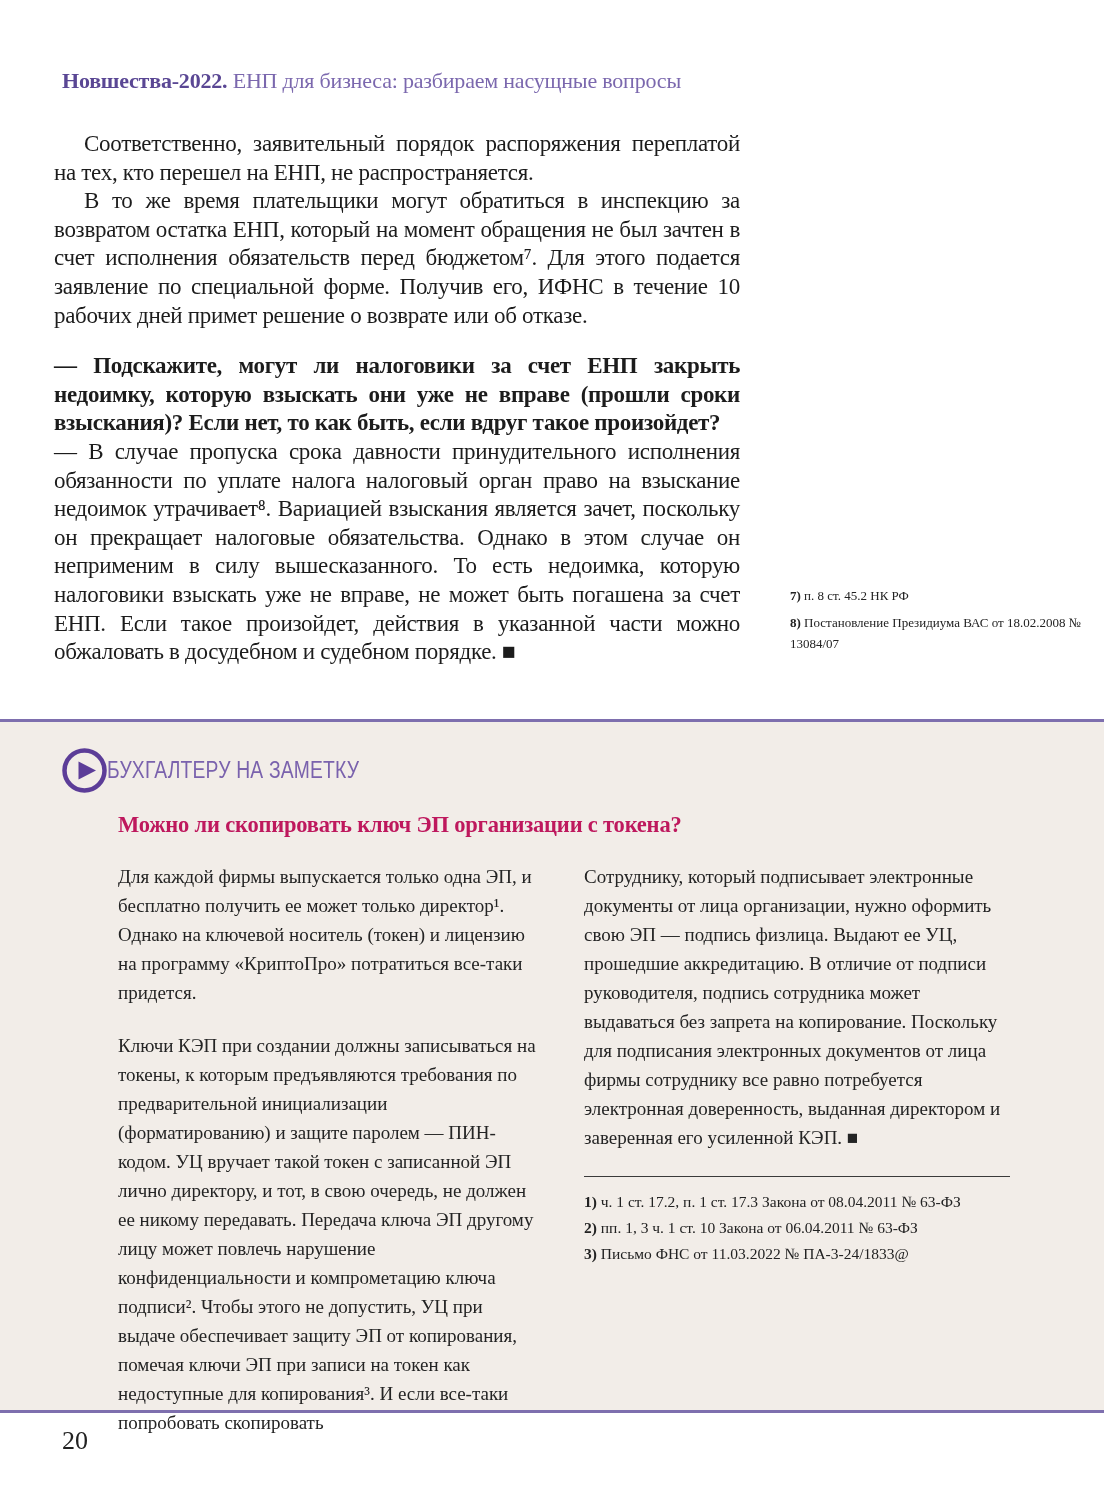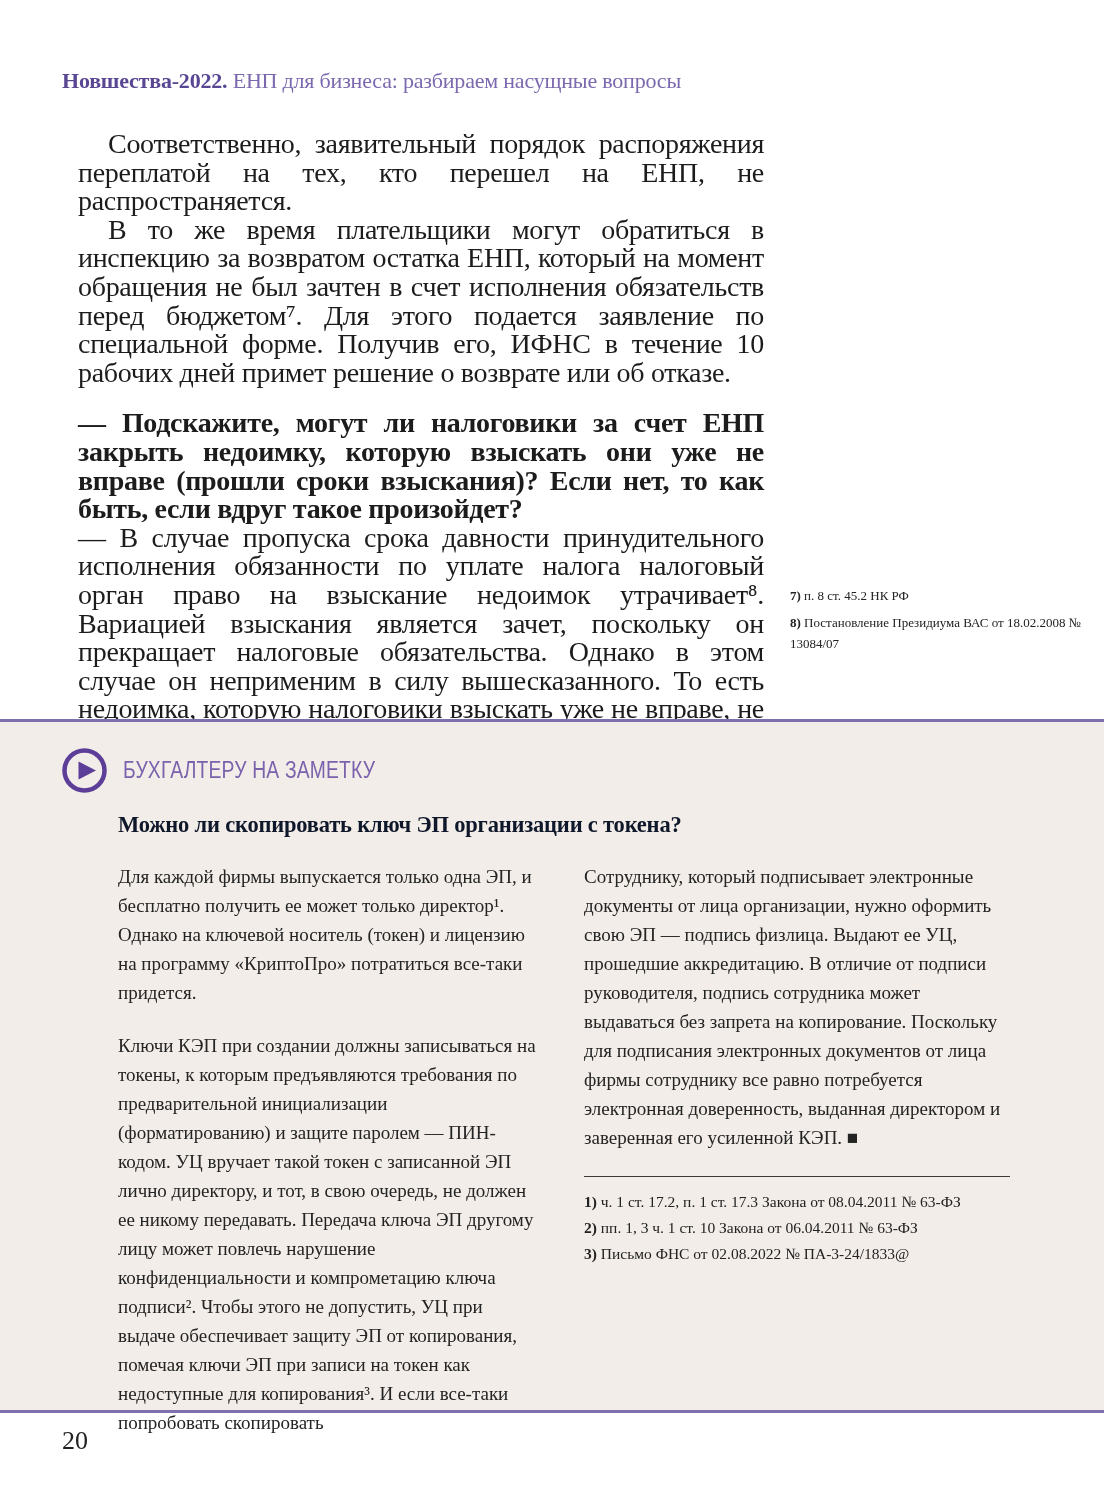"Соответственно, заявительный порядок" .article { font-size: 28px -> 23px; left: 78px -> 54px }
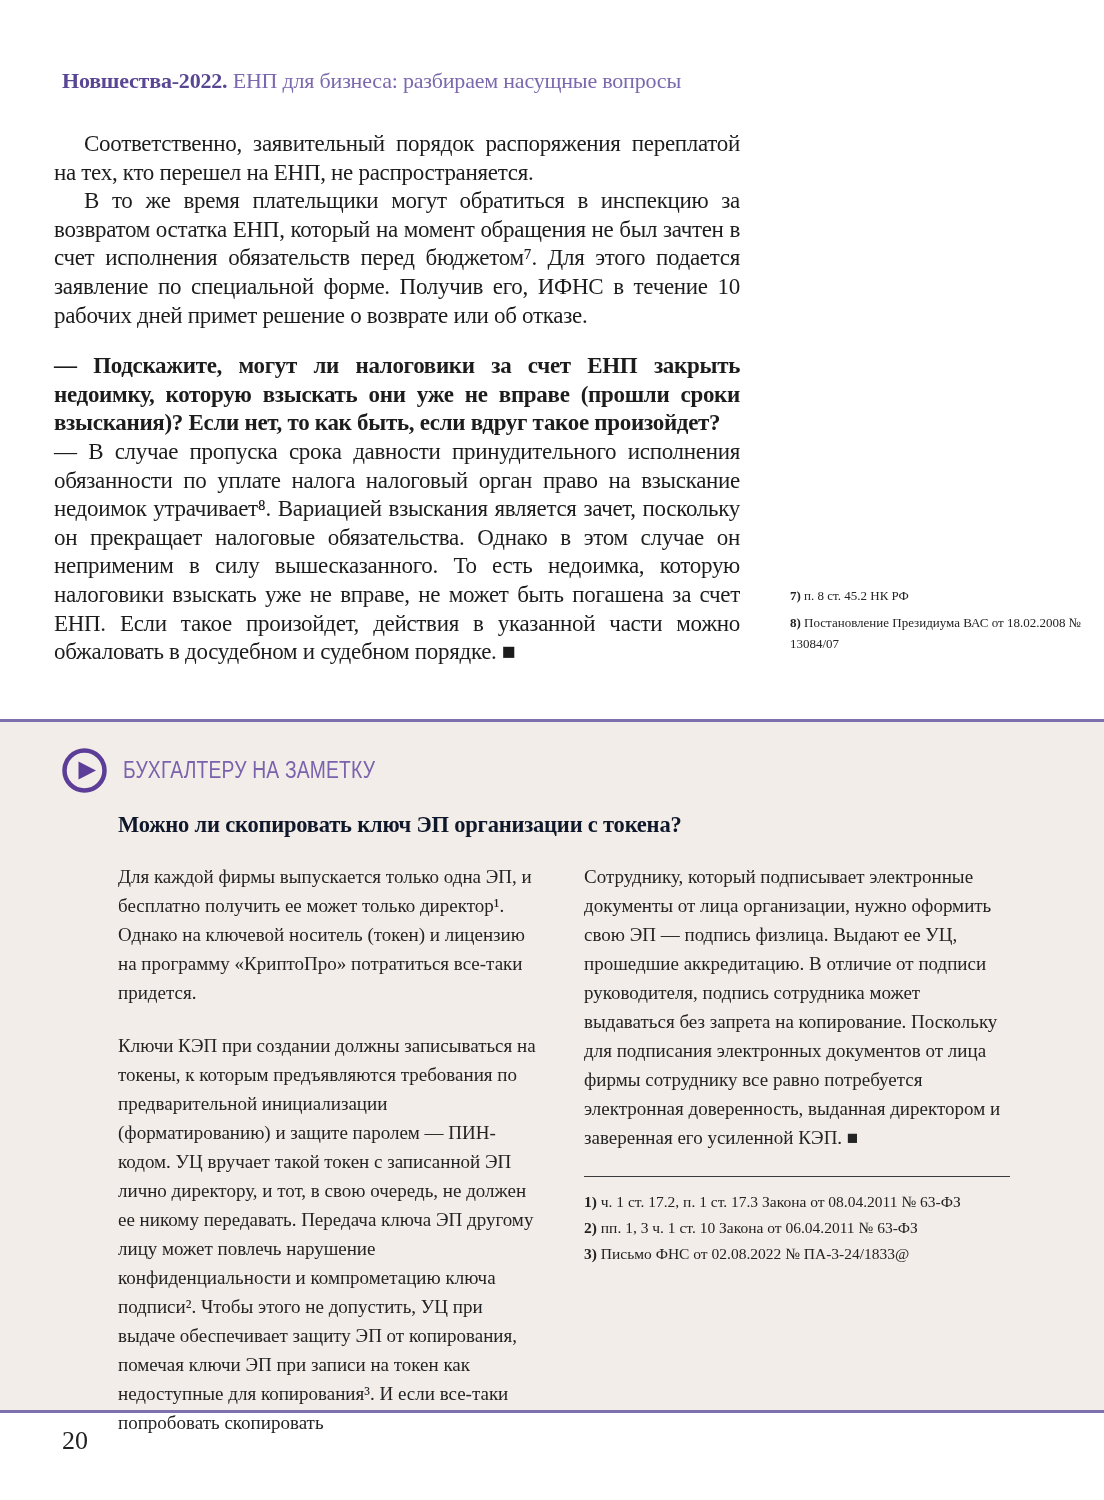"БУХГАЛТЕРУ НА ЗАМЕТКУ" .kicker-row { gap: 16px -> none }
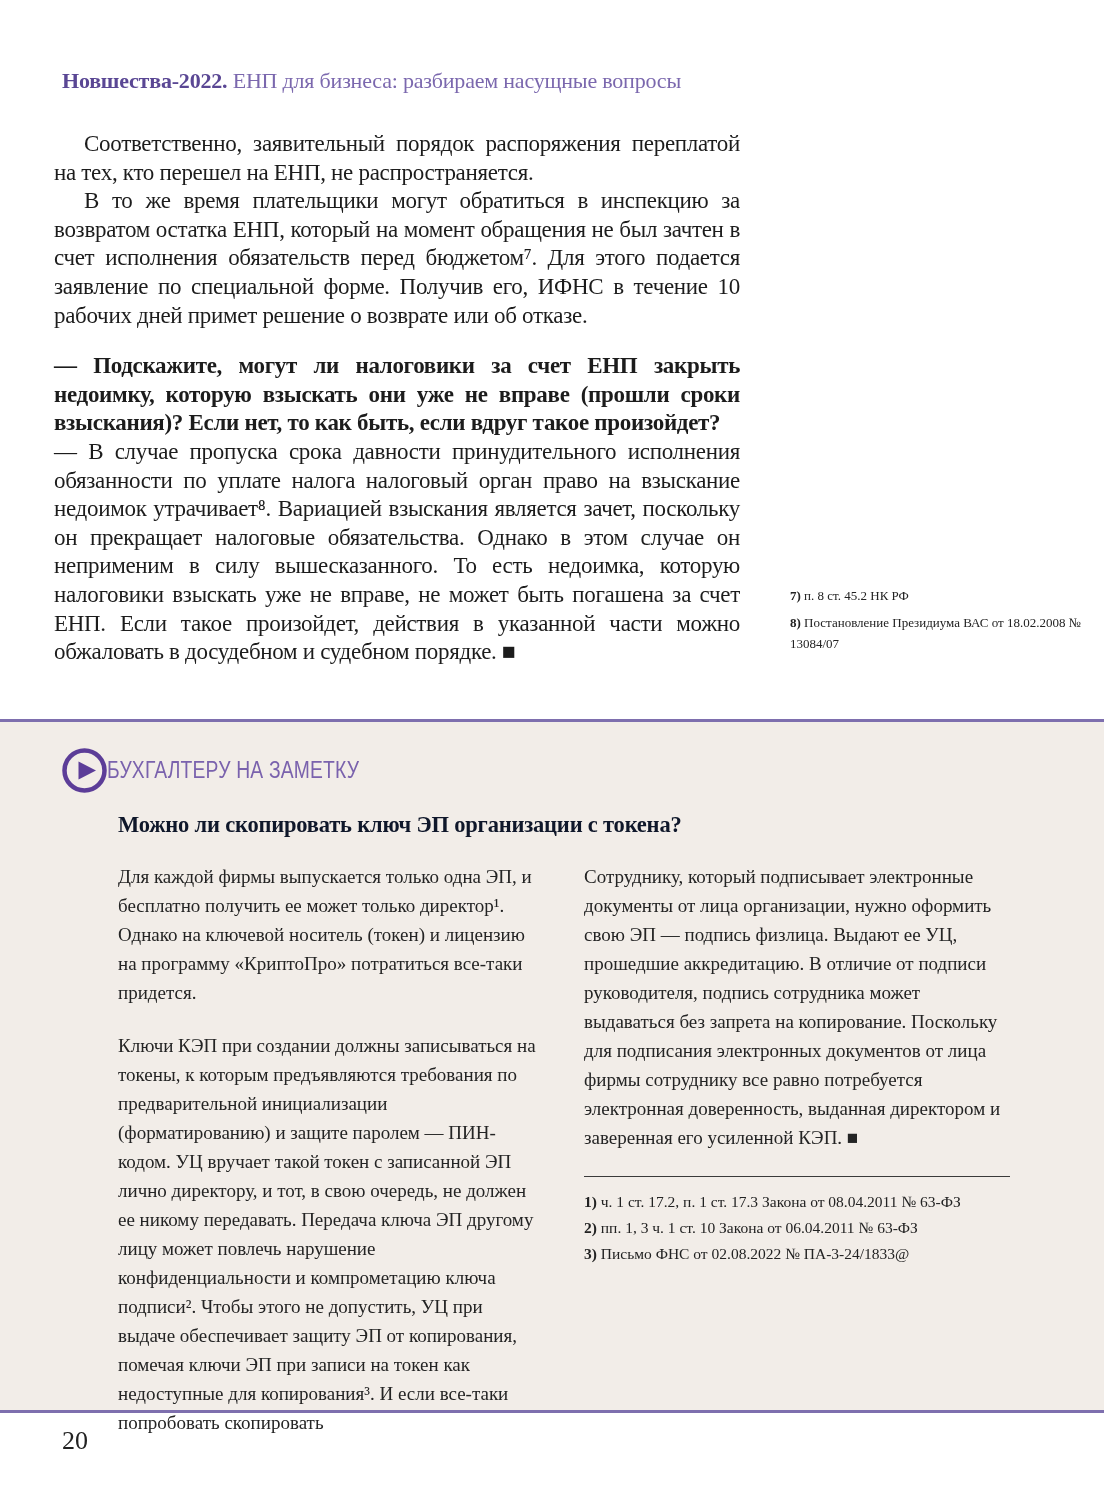"Можно ли скопировать ключ ЭП" .note-title { color: #0f172a -> #be185d }
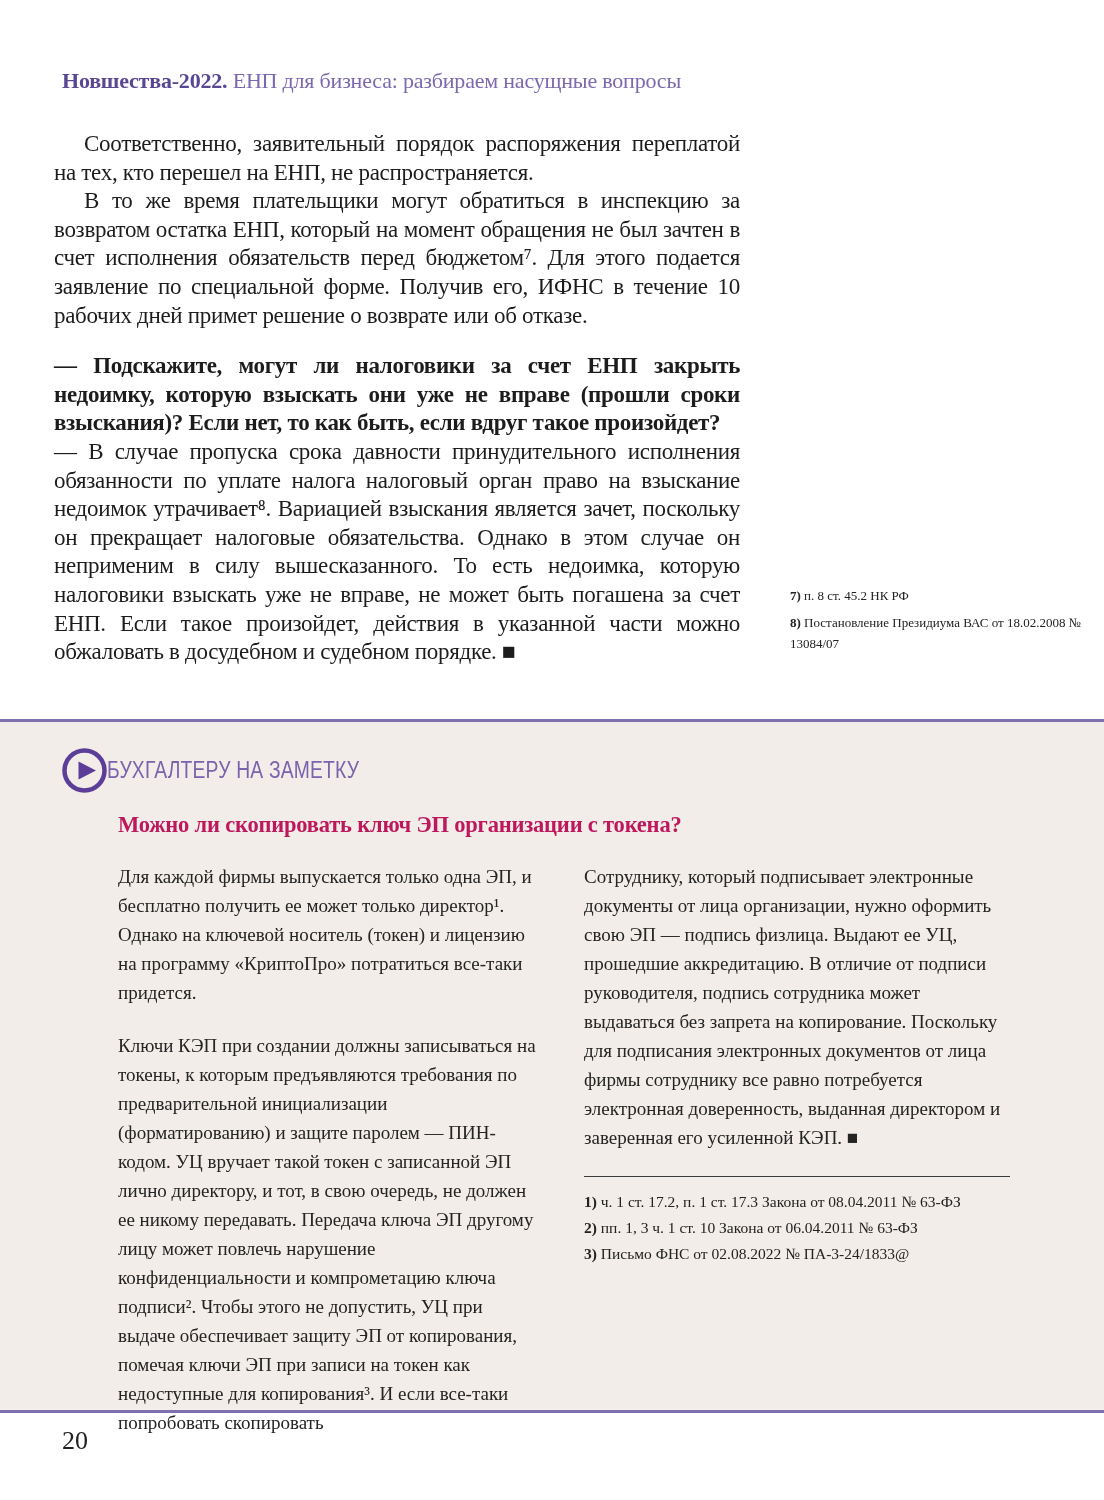"Письмо ФНС от 02.08.2022 №" span.fn-text { text: 02.08.2022 -> 11.03.2022 }
